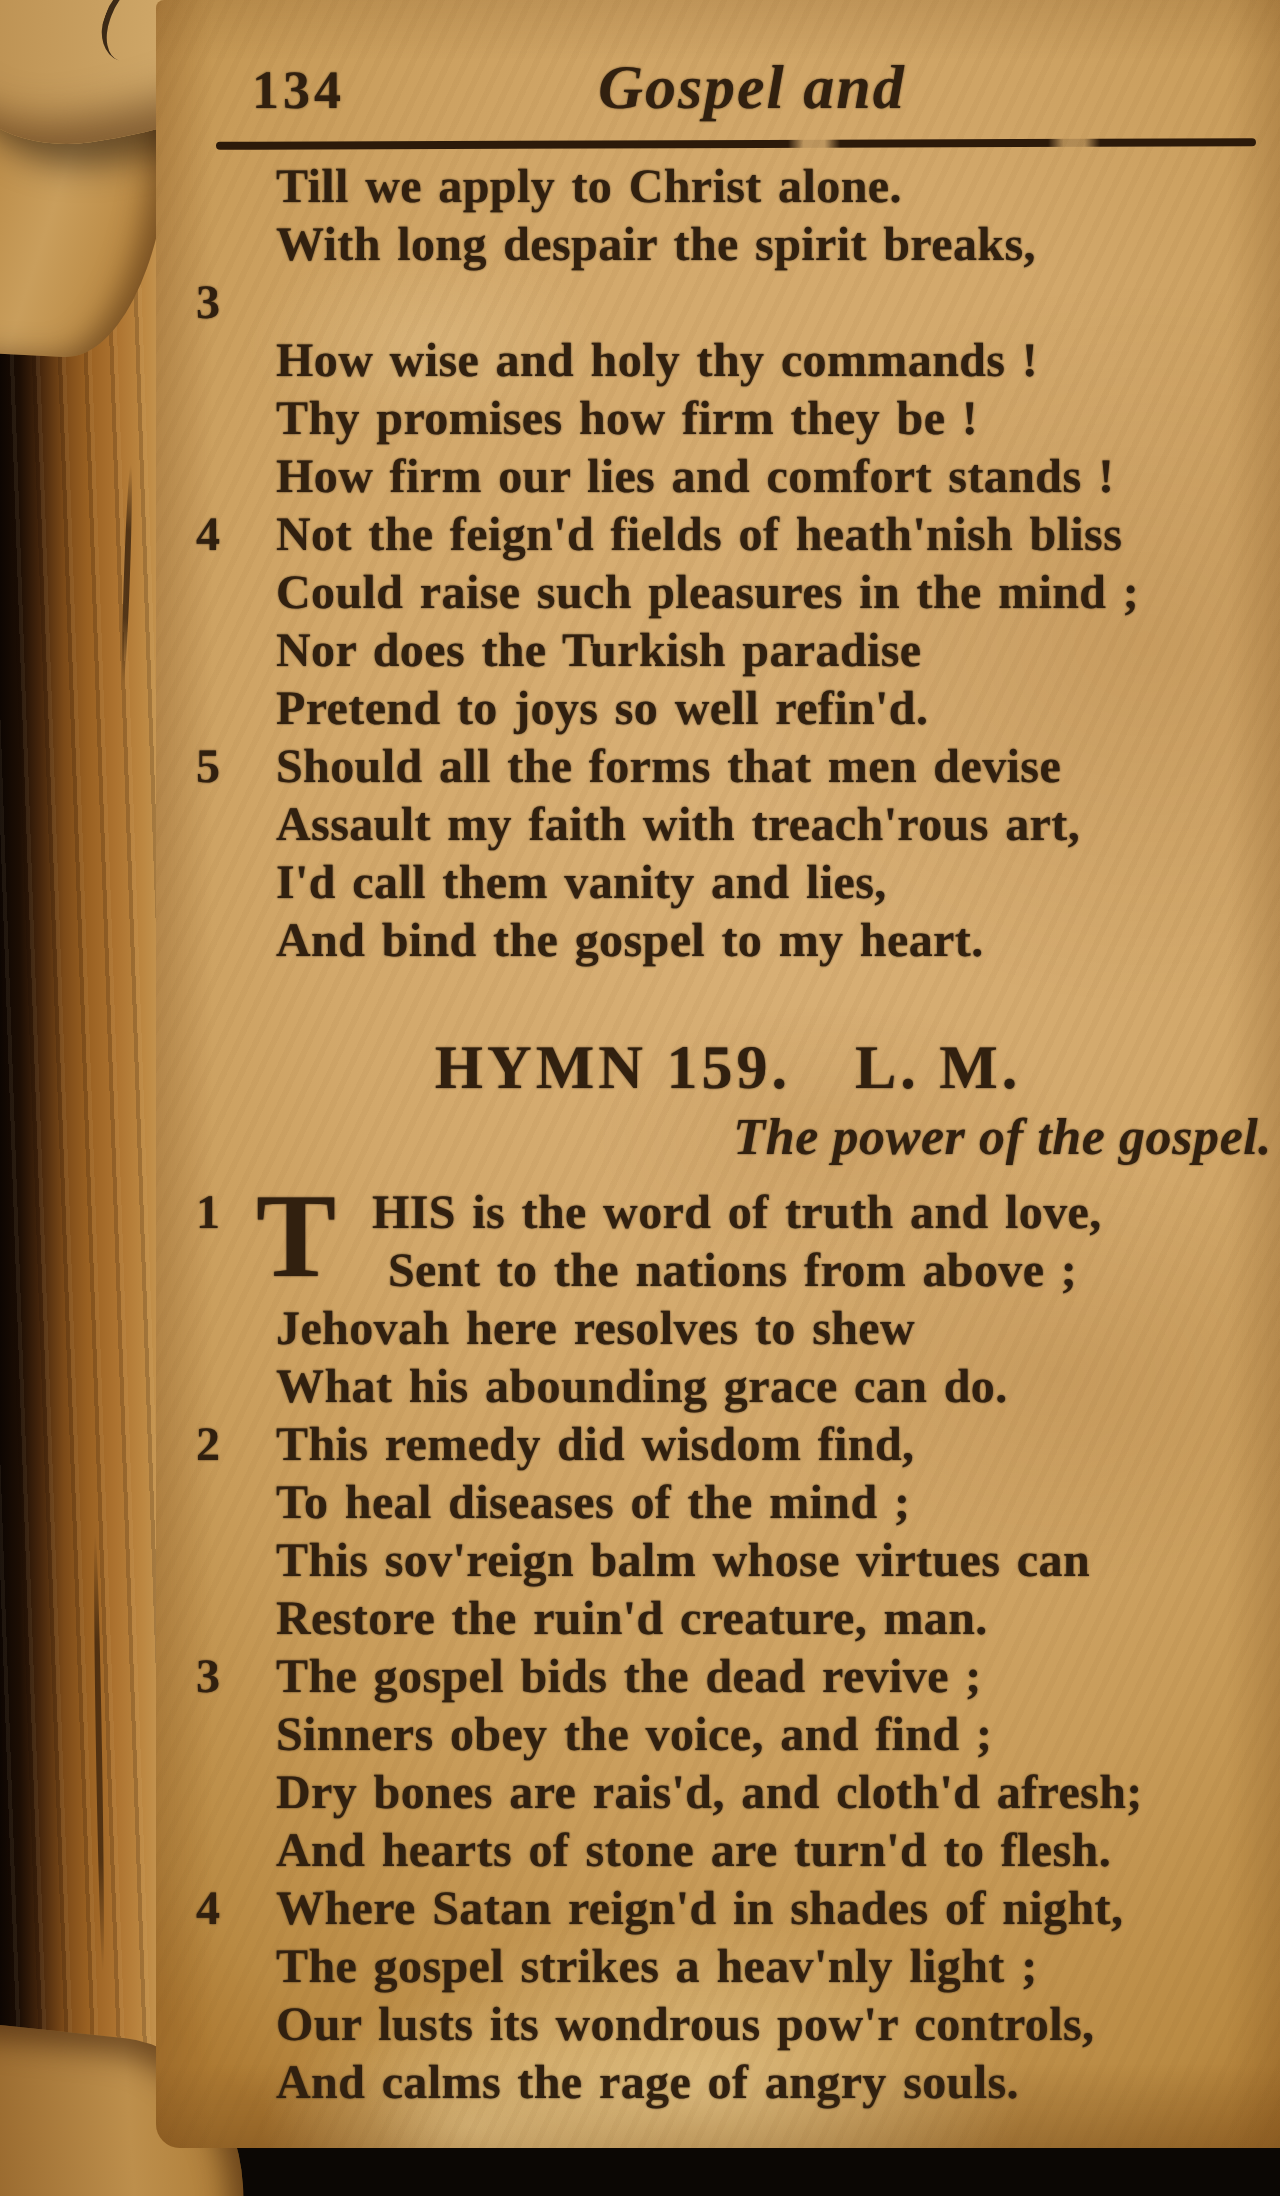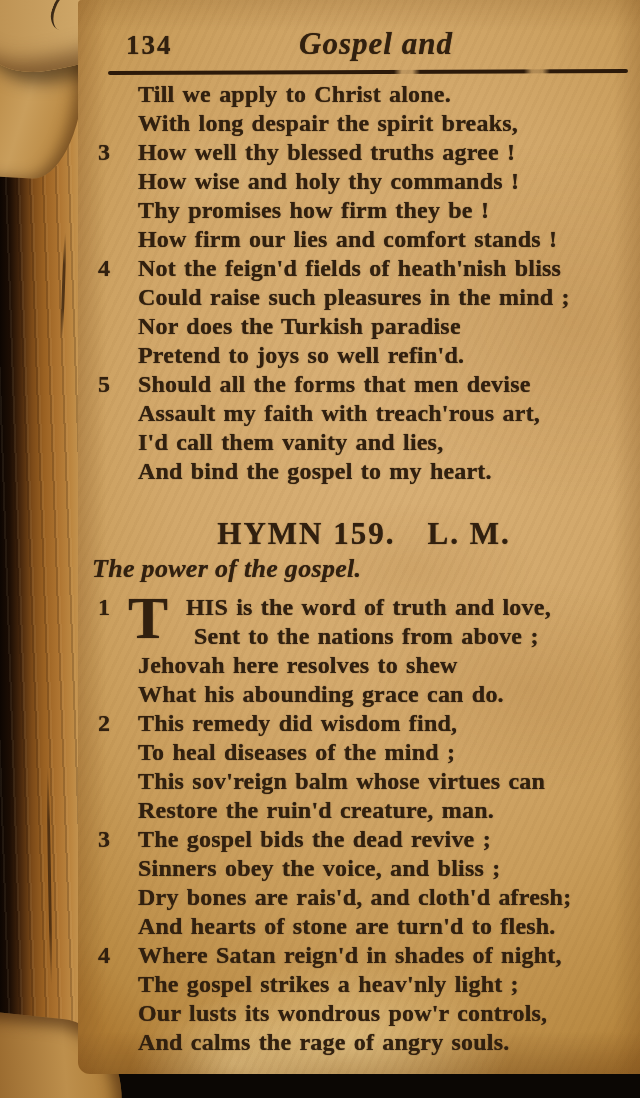"How well thy blessed truths" span.ltext { html: <span>How well thy blessed truths agree !</span> -> none }
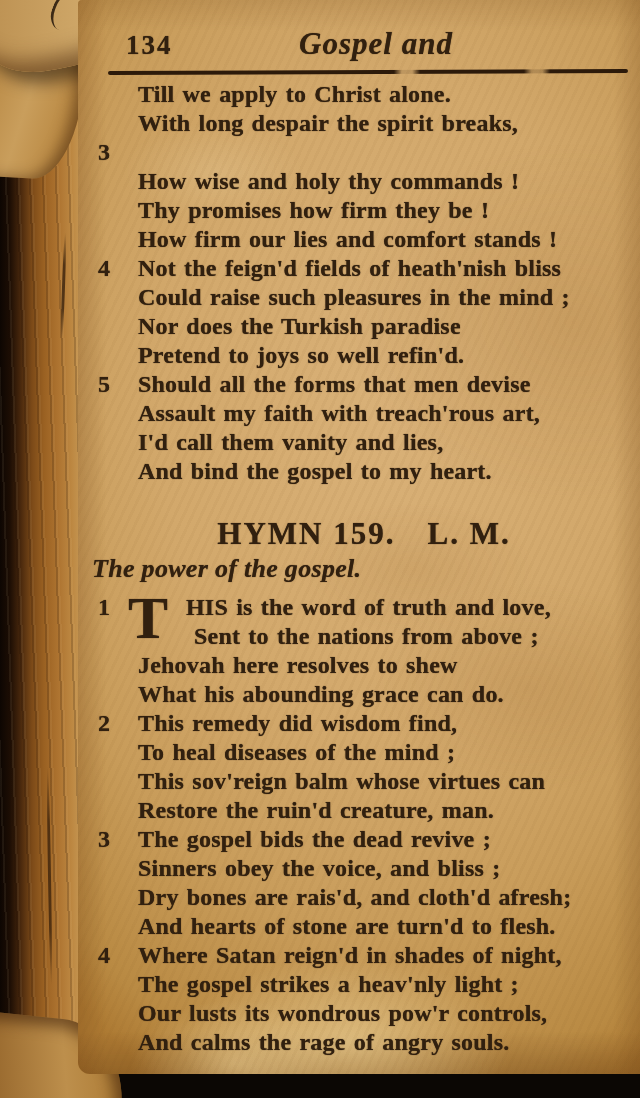"The power of the gospel." .hymn-subtitle { text-align: left -> right }
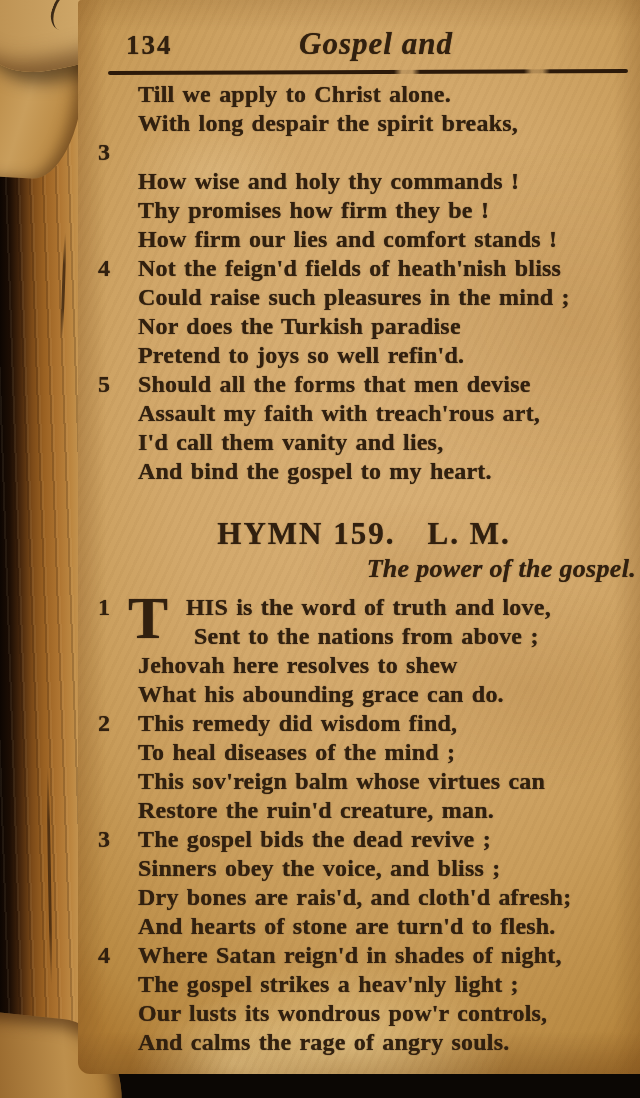"Sinners obey the voice, and" span.ltext { text: bliss -> find }
